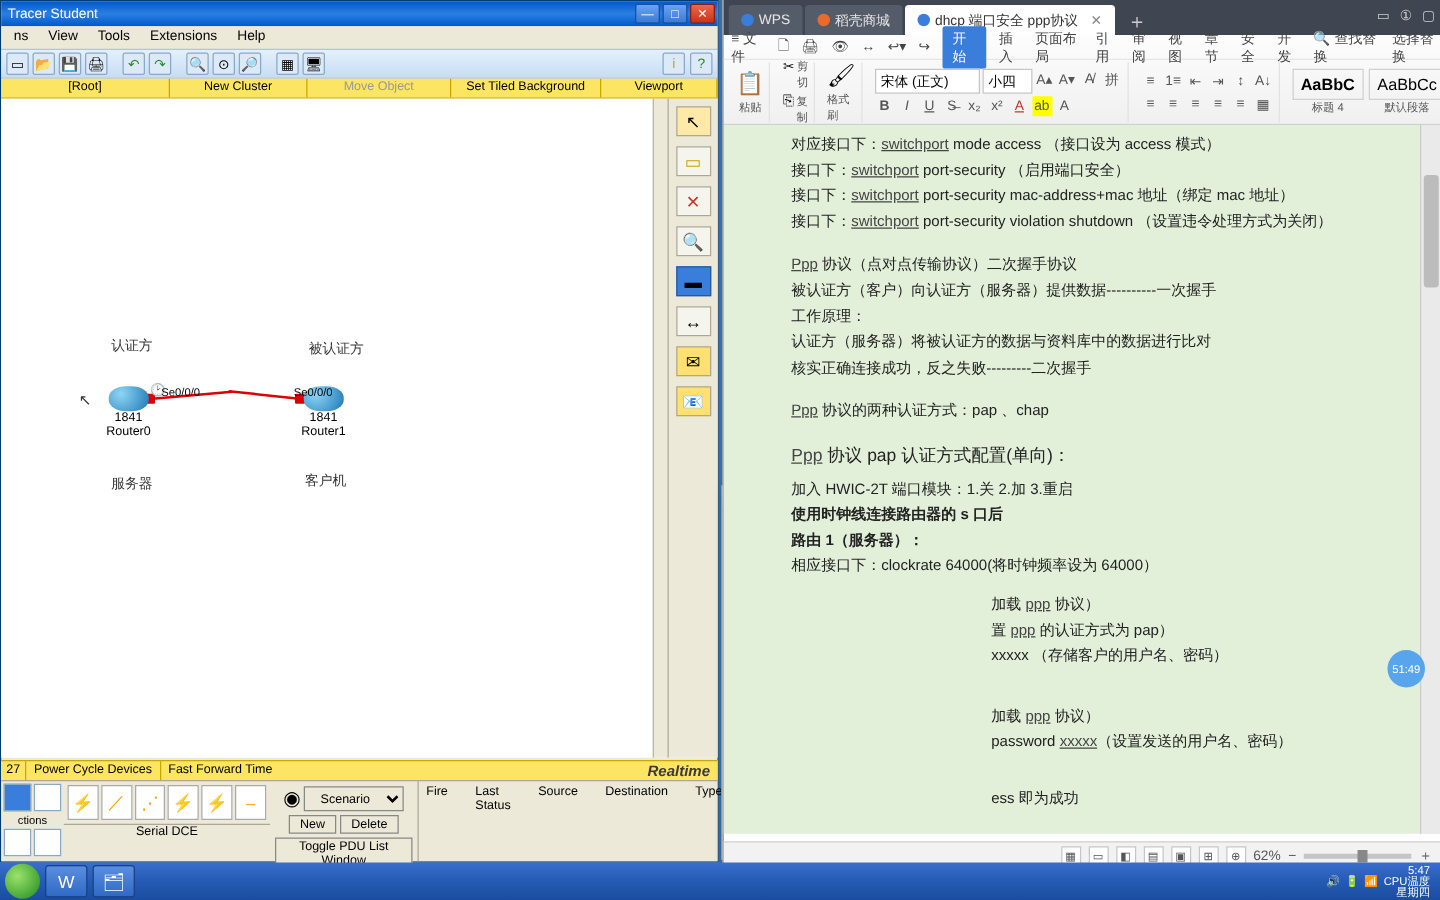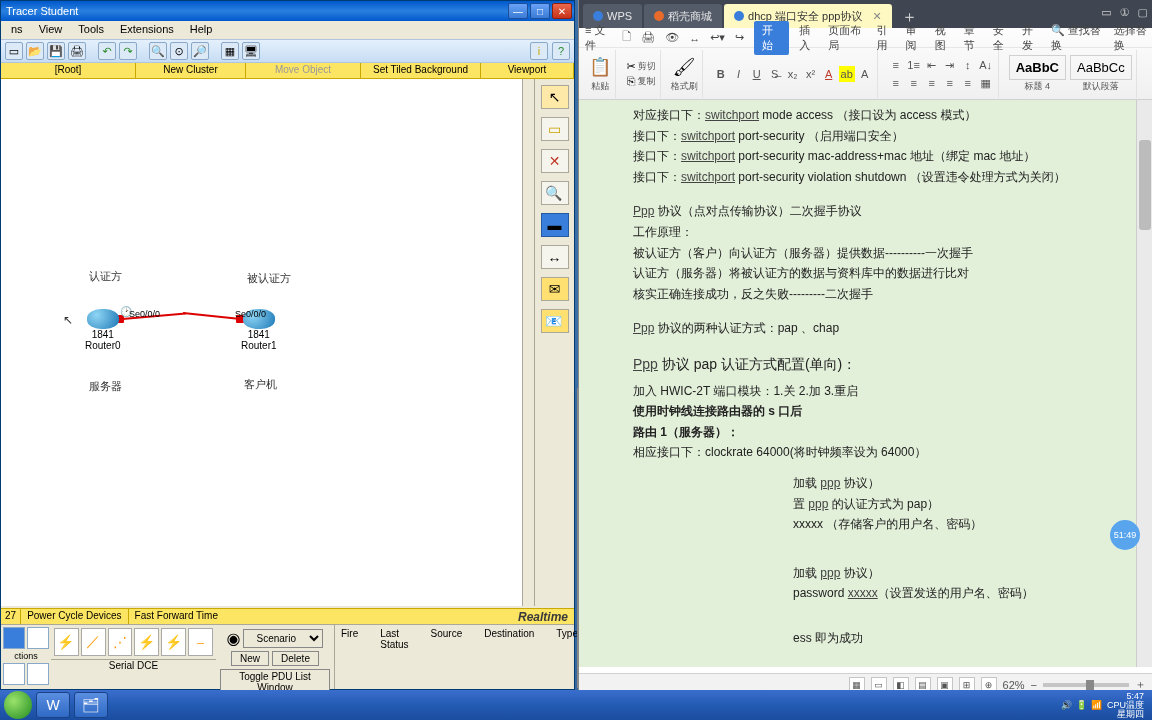"dhcp 端口安全 ppp协议" .wps-tab.active { background: #fef9c3 -> #ffffff }
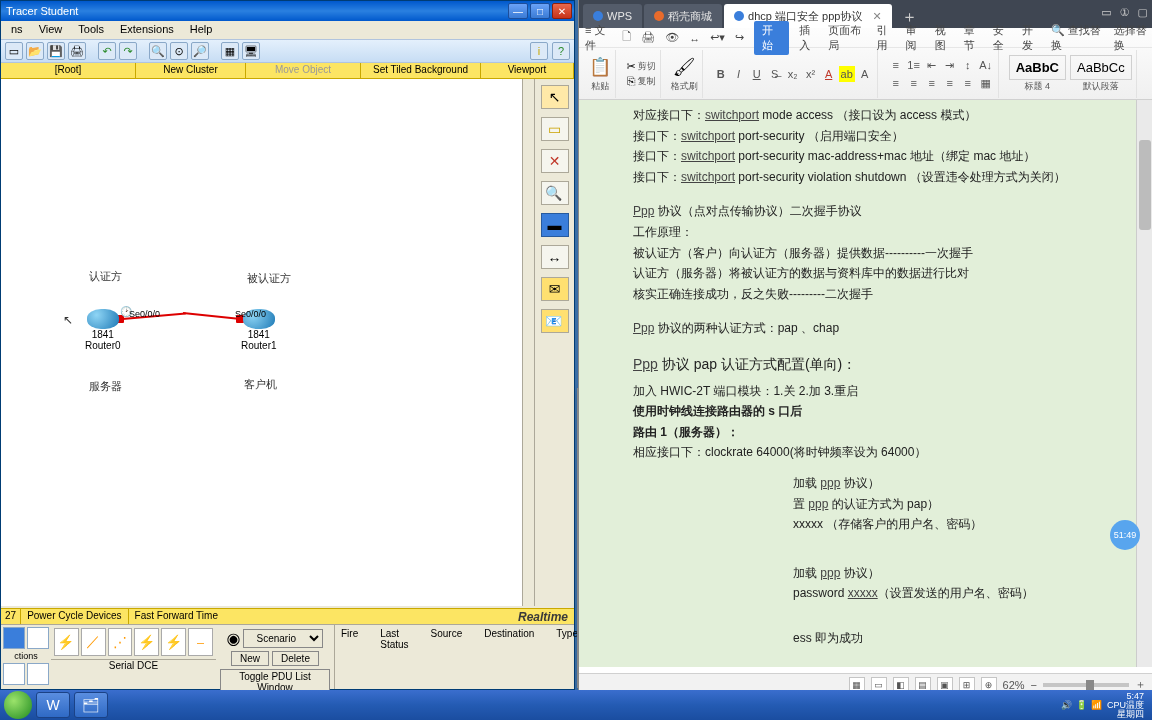"宋体 (正文)" div.mini-row { html: none -> <div> <input> <input> <span>A▴</span> <span>A▾</span> <span>A̸</span> <span>拼</span> </div> }
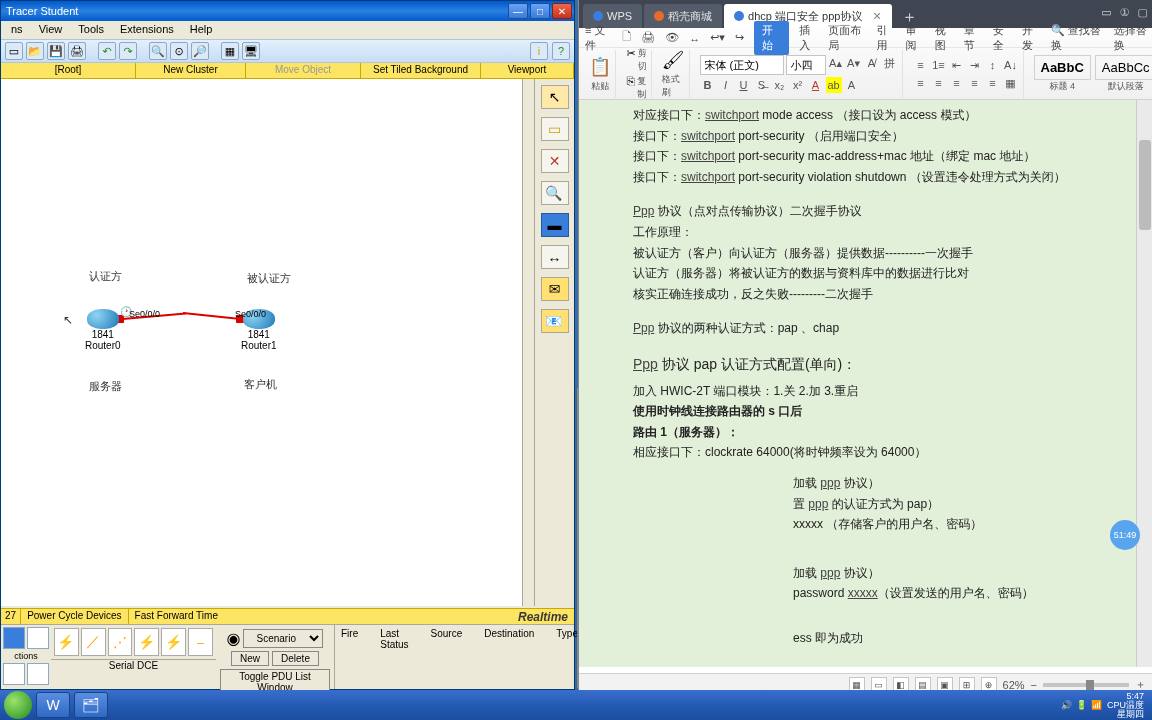"工作原理：" div.p { order: before "被认证方（客户）向认证方（服务器）提供数据----------一次握手" -> after "被认证方（客户）向认证方（服务器）提供数据----------一次握手" }
